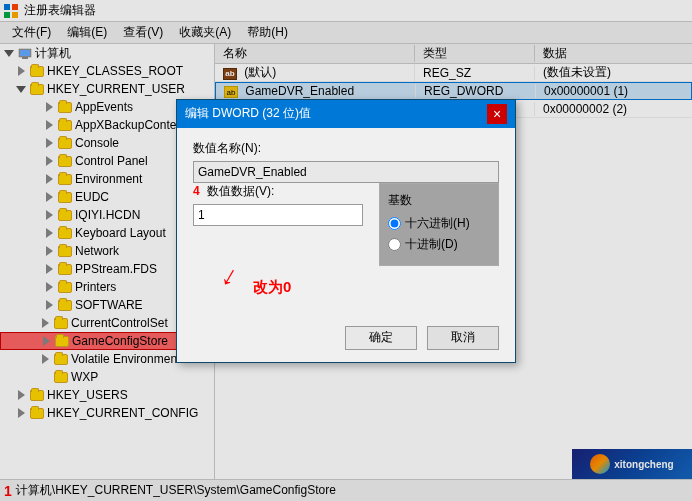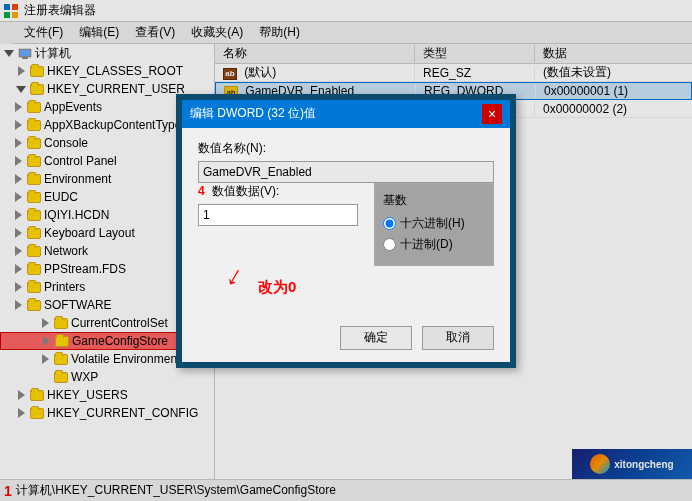"文件(F)" .menu-bar { margin-left: 12px -> none }
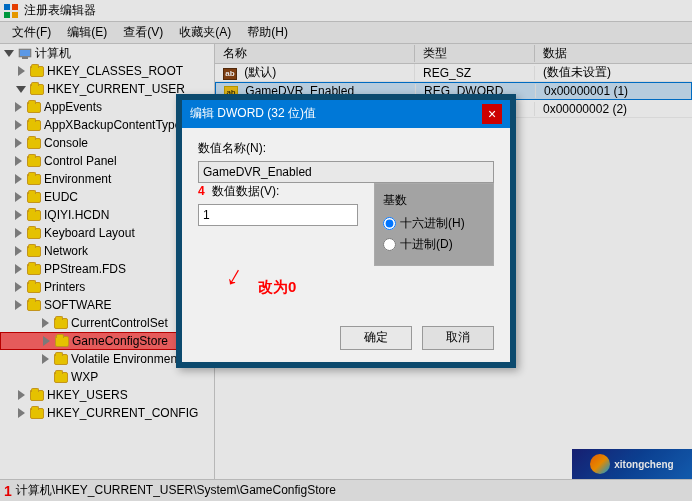"AppEvents" .indent3 { padding-left: 13px -> 44px }
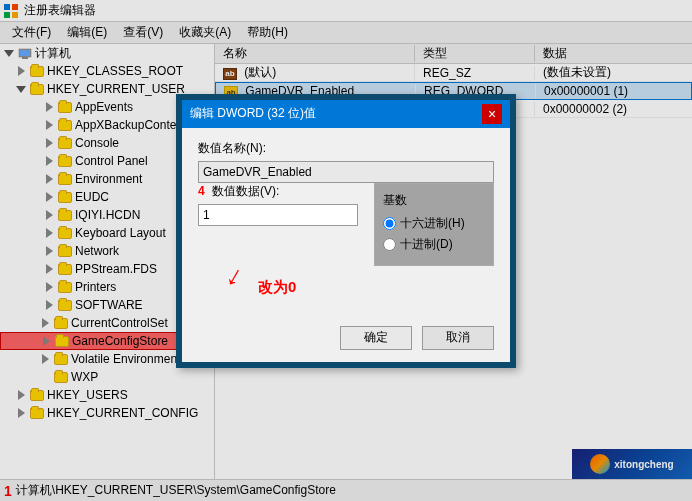"编辑 DWORD (32 位)值" .dialog { border: 6px solid #0c4a6e -> 1px solid #0c4a6e }
